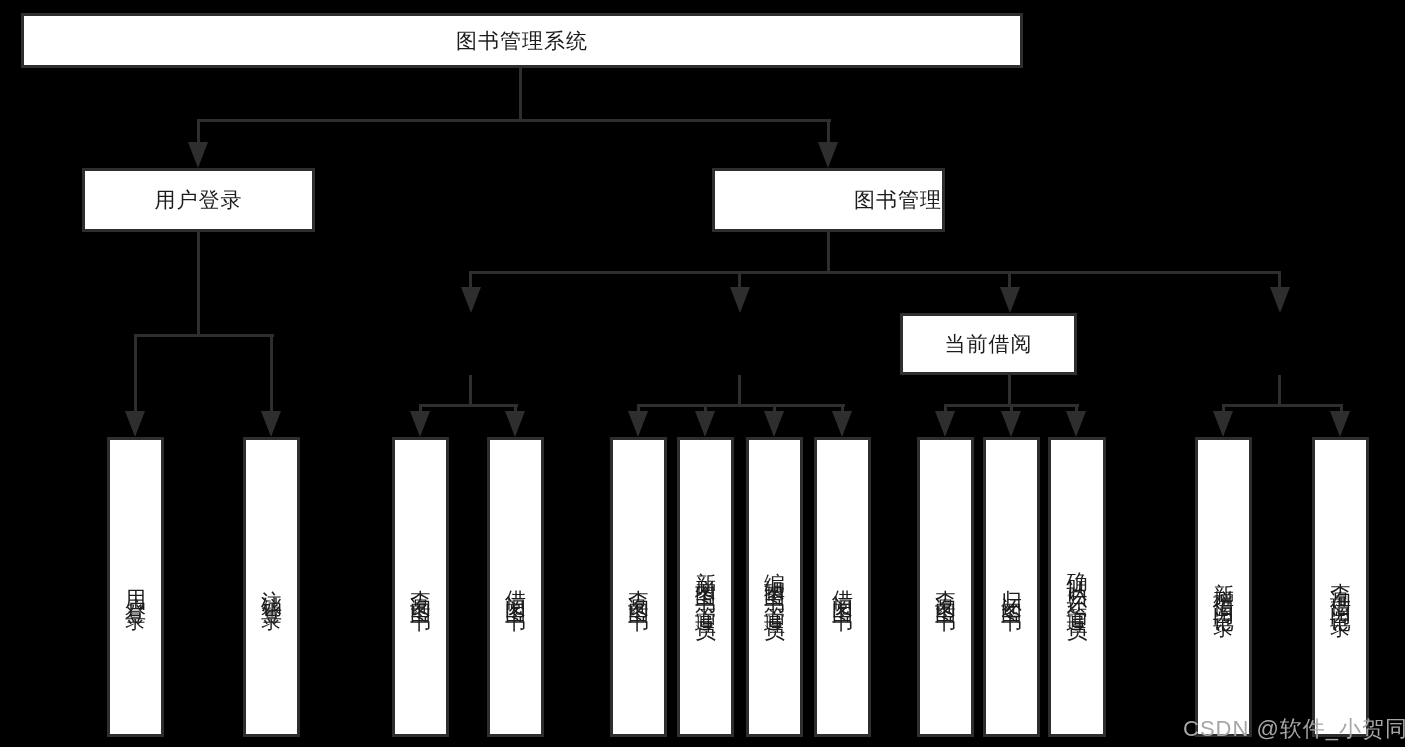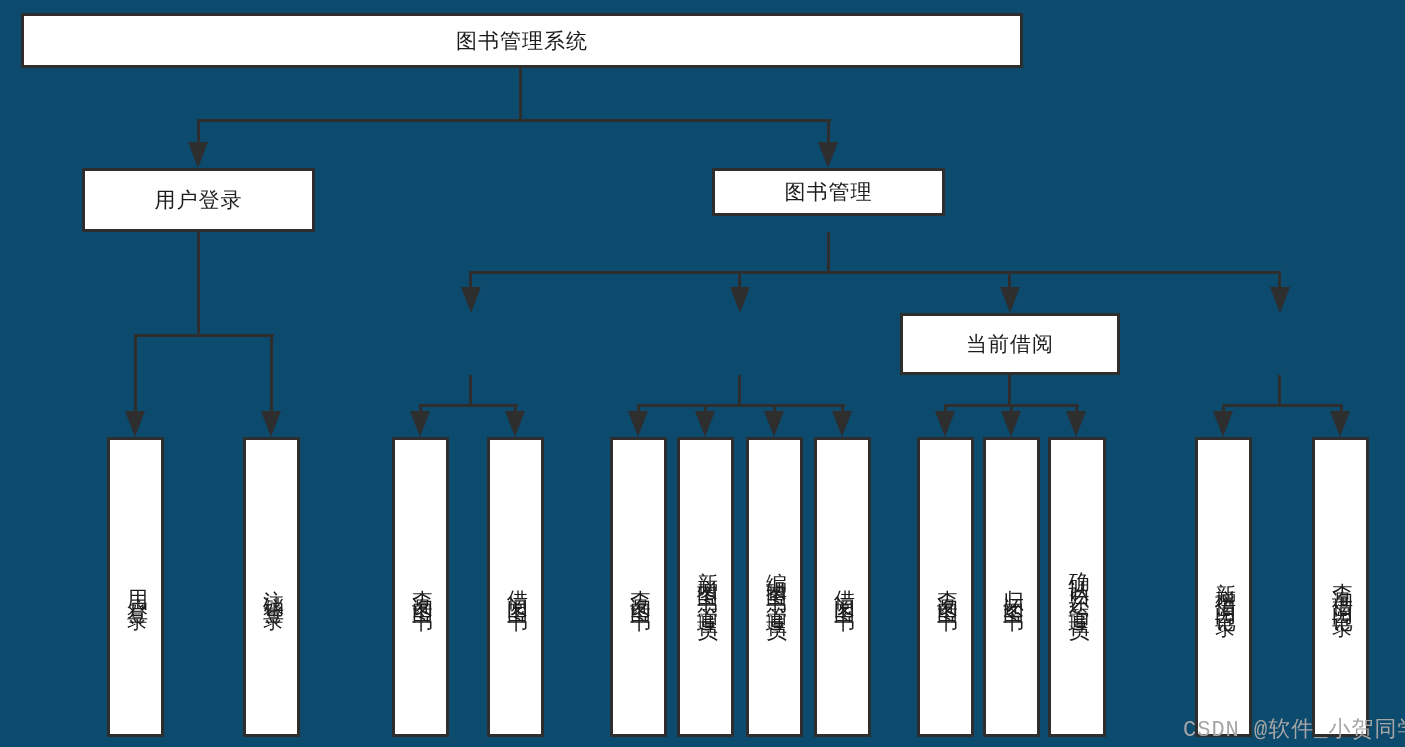"图书管理系统" #canvas { background: #0c4a6e -> #000000; font-family: Liberation Mono, monospace -> Liberation Sans, sans-serif }
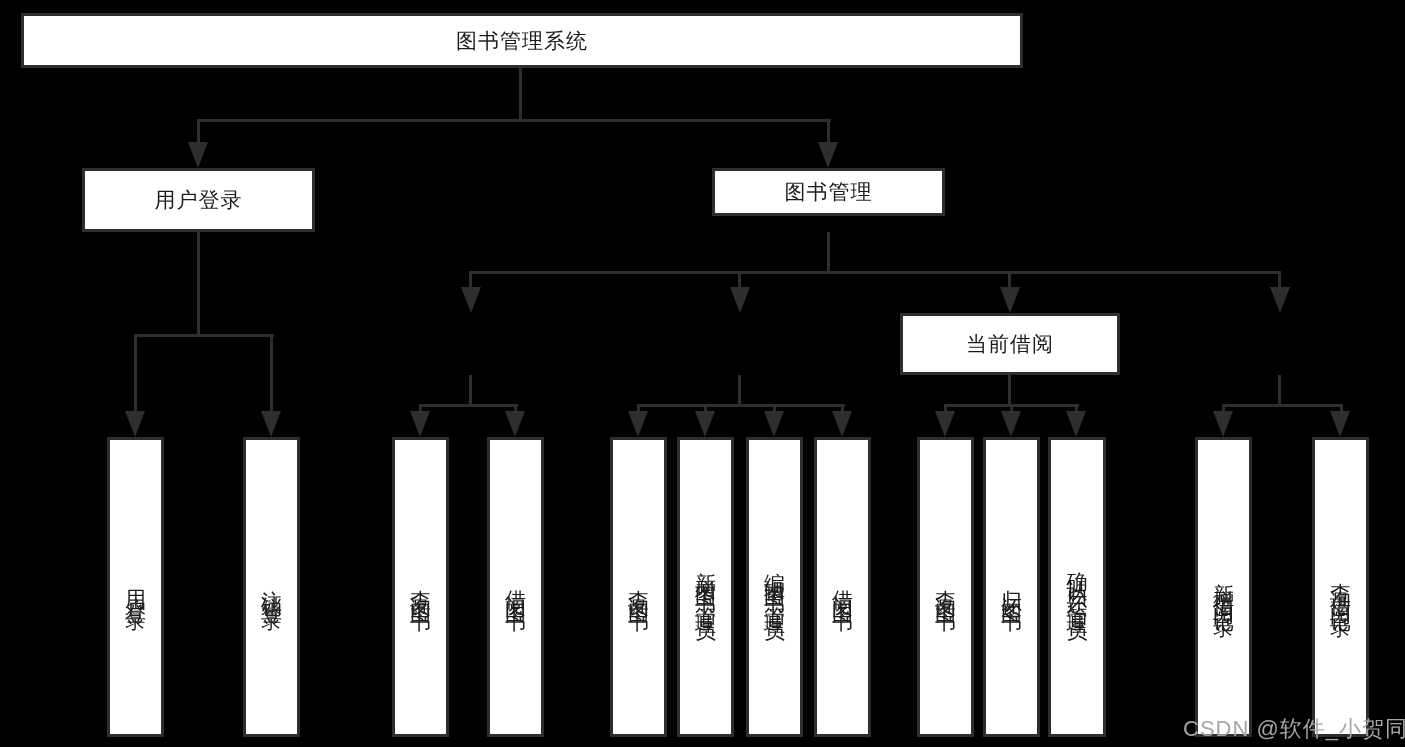"图书管理" div.nbox { height: 48px -> 64px; justify-content: none -> flex-end }
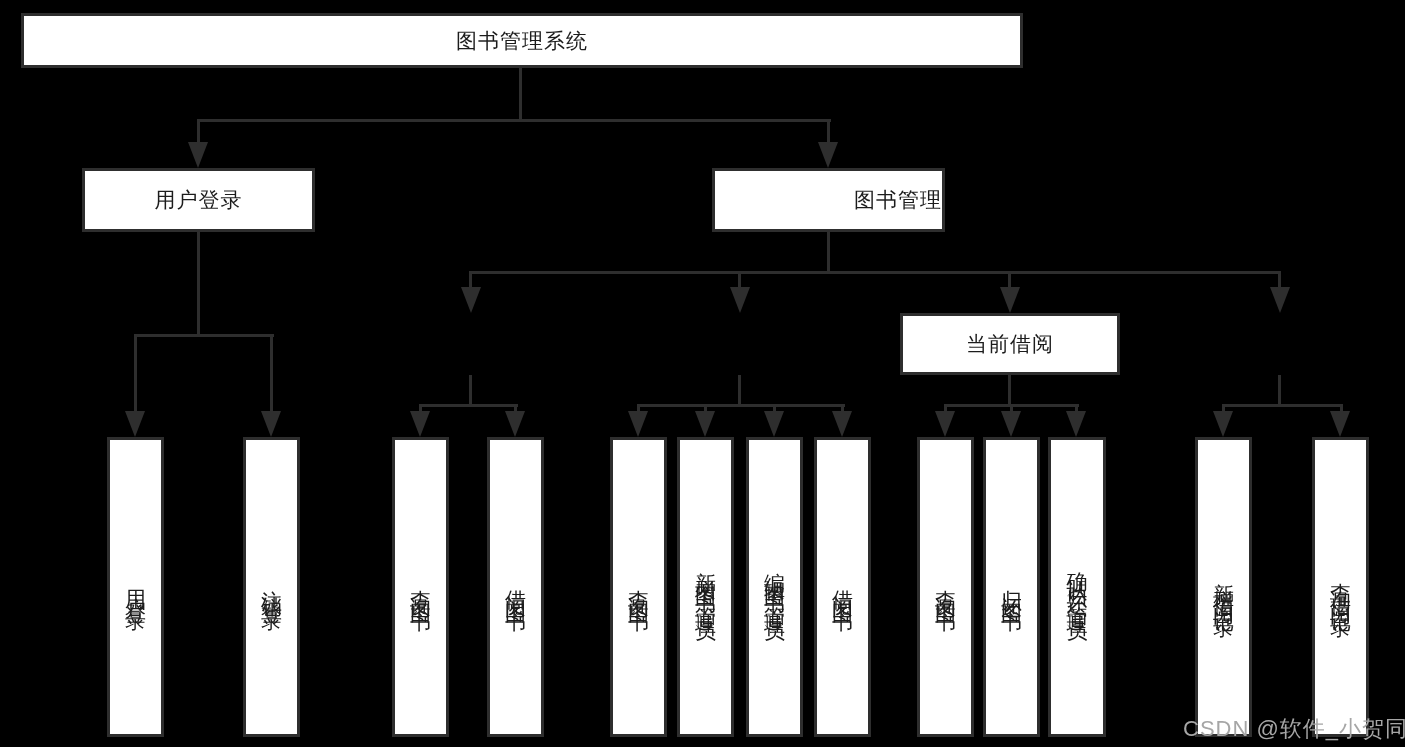"当前借阅" div.nbox { width: 220px -> 177px }
